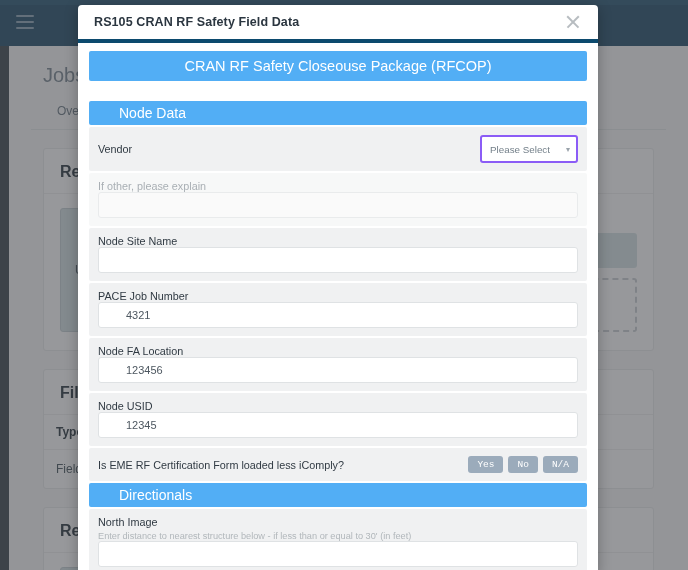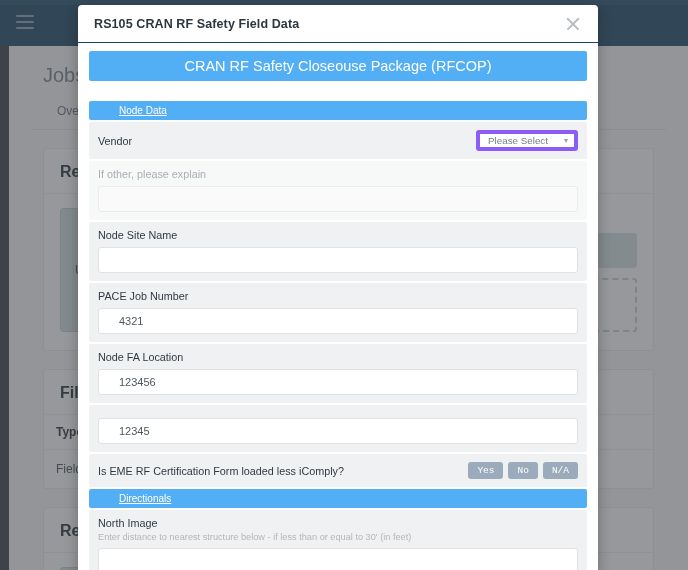"RS105 CRAN RF Safety Field" .modal-header { border-bottom: 1px solid #0c4a6e -> 4px solid #0c4a6e }
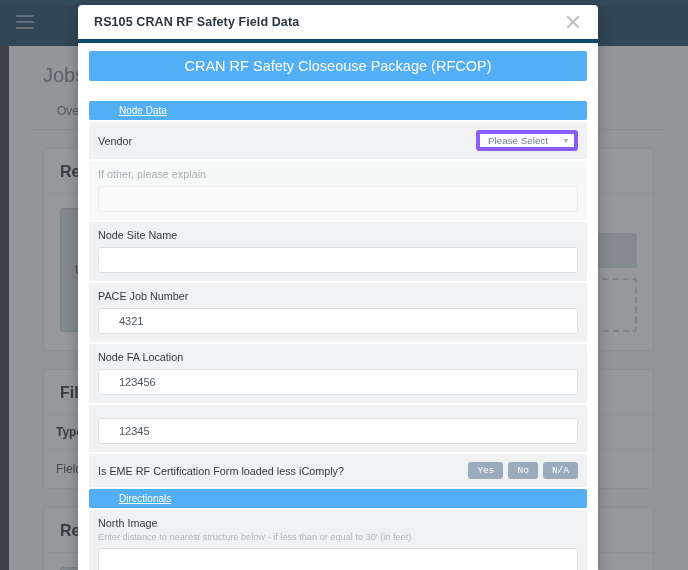"Node Data" .section-head { font-size: 10px -> 14px; text-decoration: underline -> none }
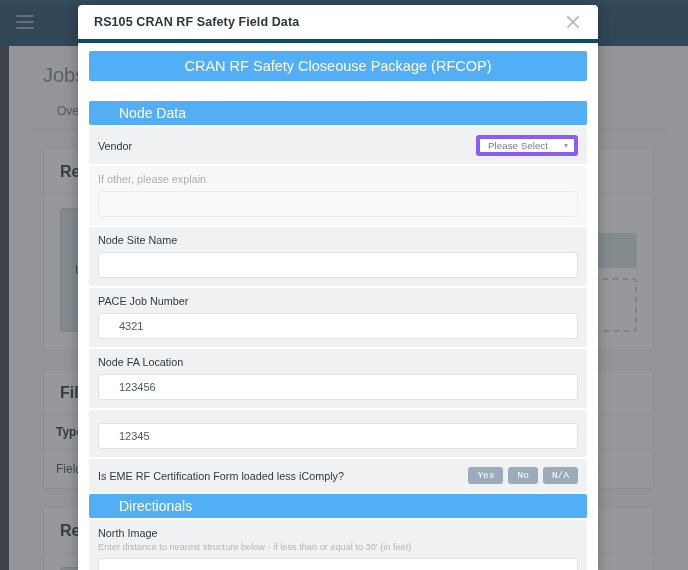"Please Select" .fselect { border: 4px solid #8b5cf6 -> 2px solid #8b5cf6; height: 21px -> 28px }
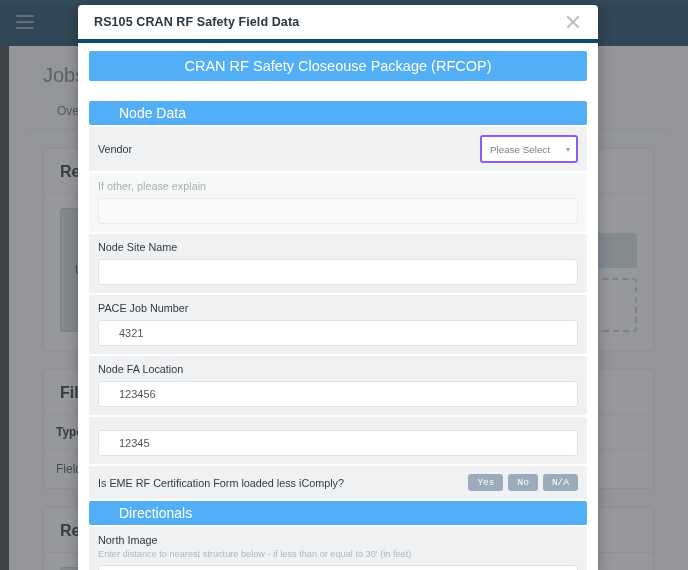"4321" .finput { margin-top: 6px -> 0; padding: 0 20px -> 0 27px }
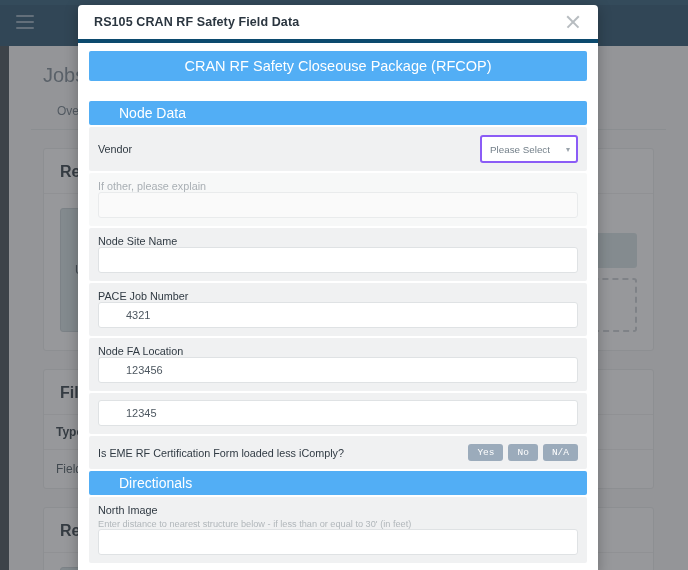"Node USID" span.flabel { html: none -> <span>Node USID</span> }
